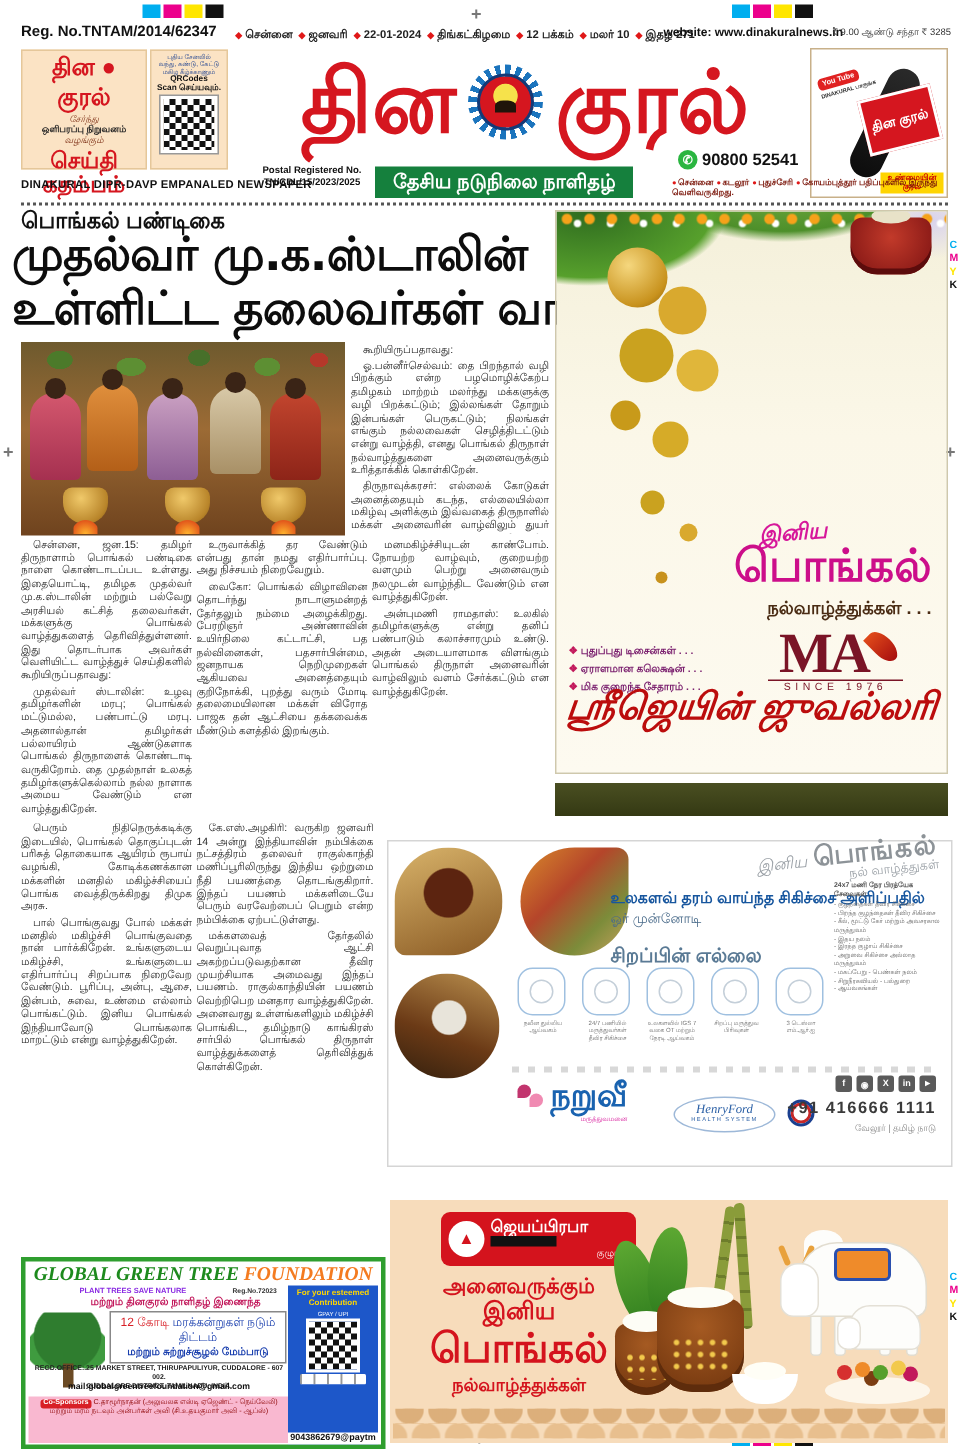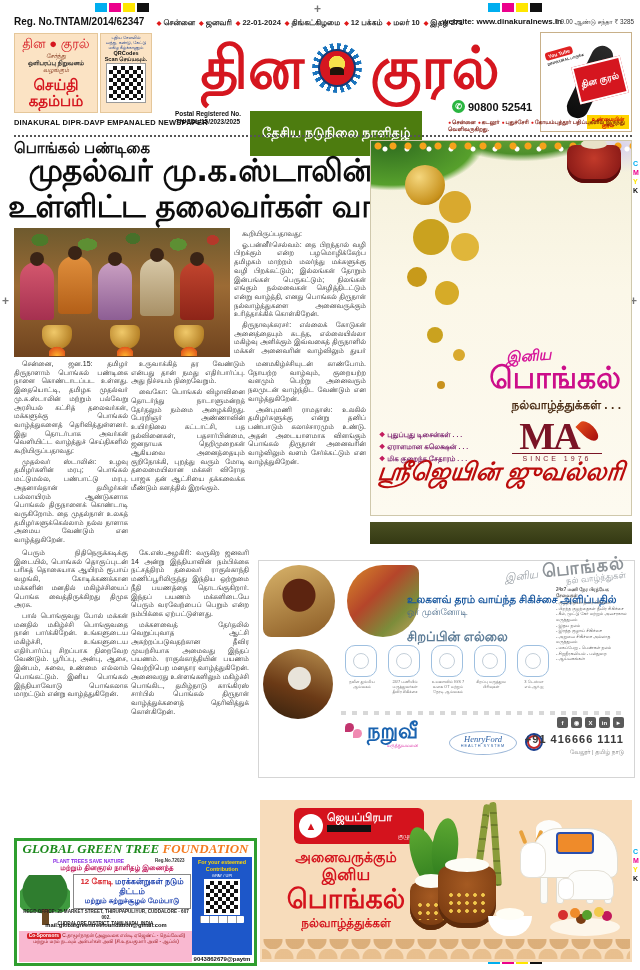"தின ● குரல்" .promo-brand { font-size: 13px -> 16px; font-weight: normal -> bold }
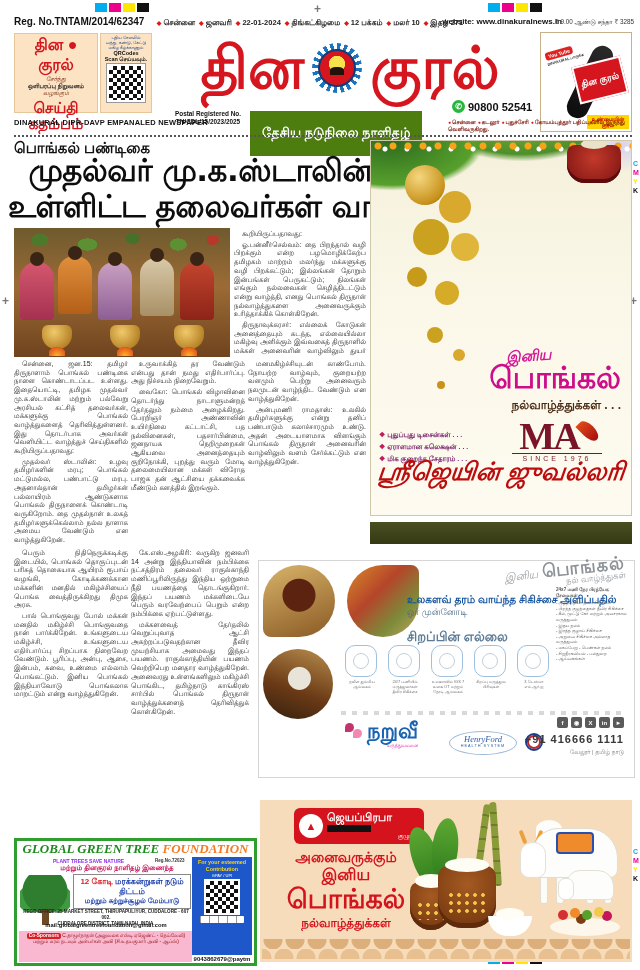"தேசிய நடுநிலை நாளிதழ்" .tagline { background: #4d7c0f -> #15803d; padding: 12px 12px -> 0 12px }
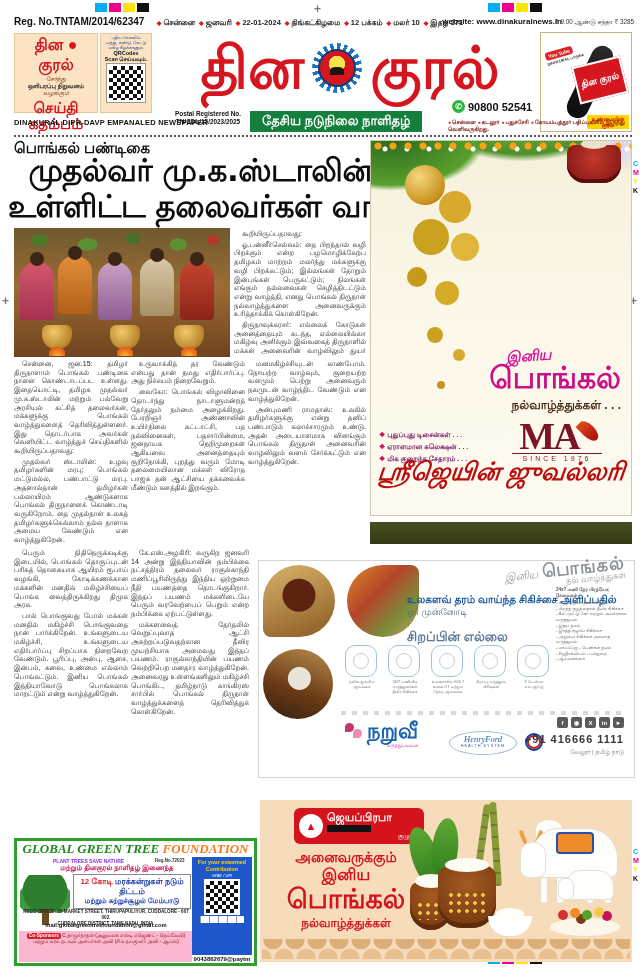"முதல்வர் மு.க.ஸ்டாலின்" .headline { text-align: right -> left }
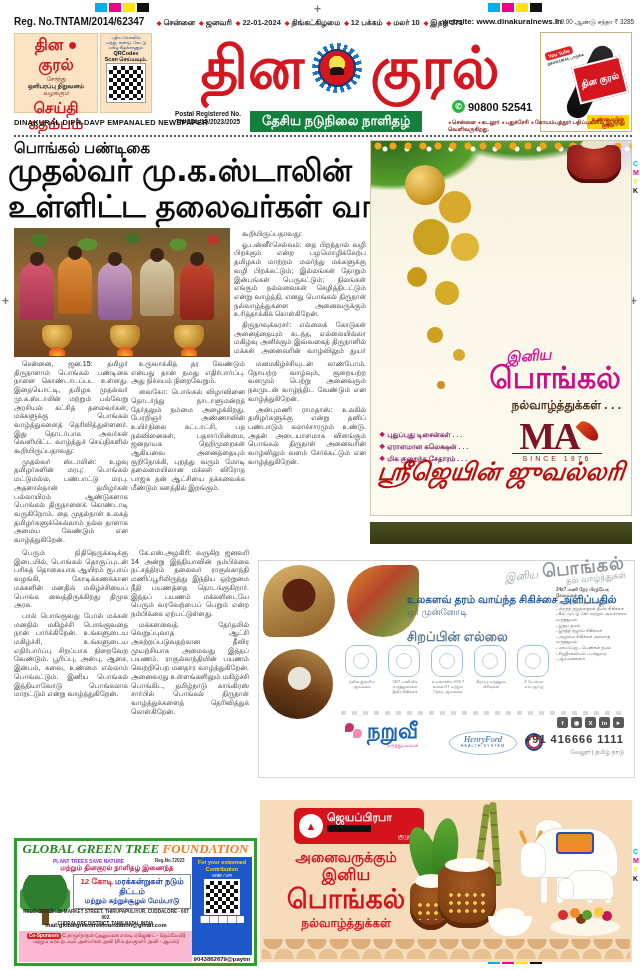"12 கோடி மரக்கன்றுகள் நடும் திட்டம்" .gt-s1 { font-weight: bold -> normal }
